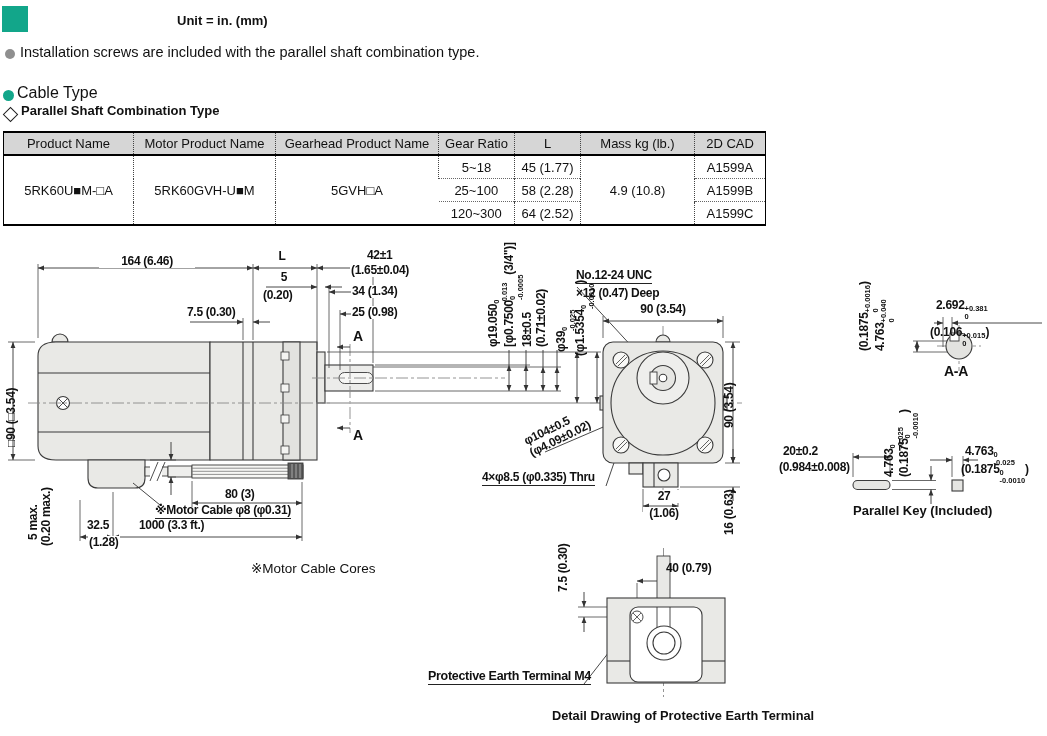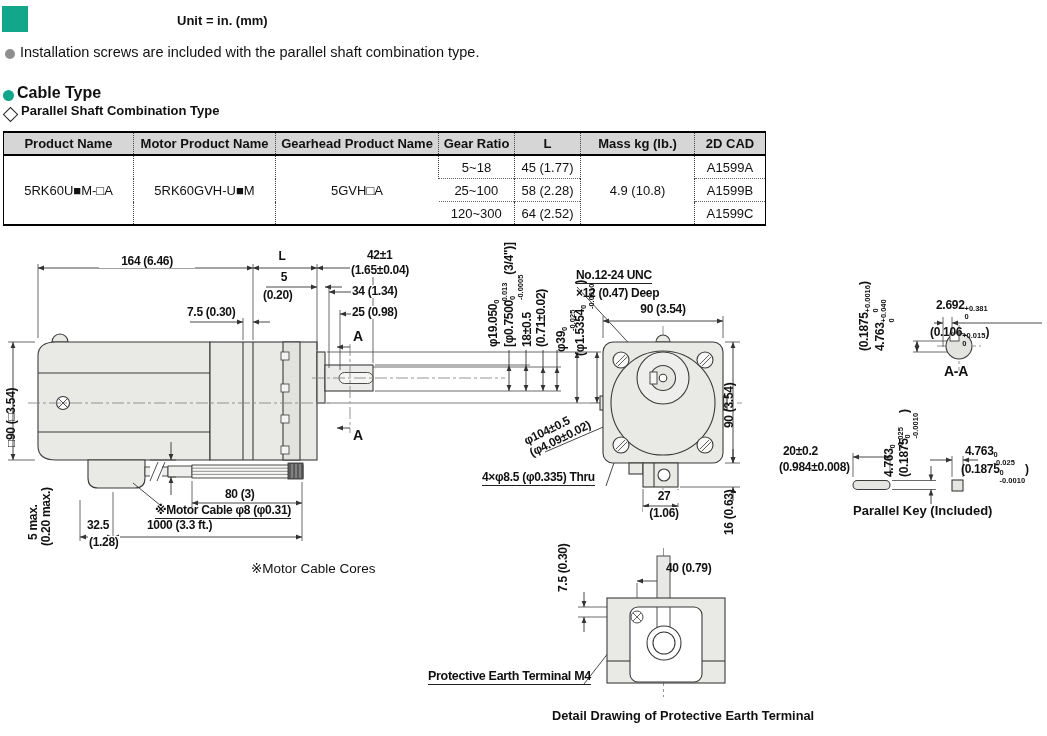"Cable Type" .cable-txt { font-weight: 700 -> 400 }
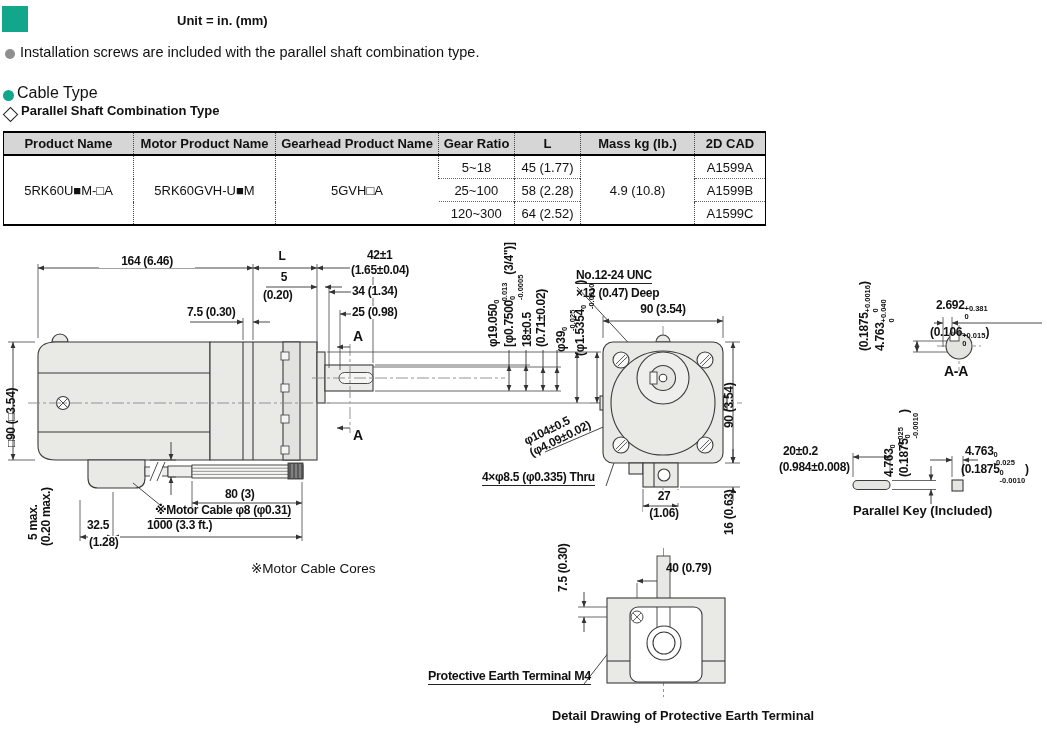"Product Name" table.spec th { font-weight: 700 -> 400 }
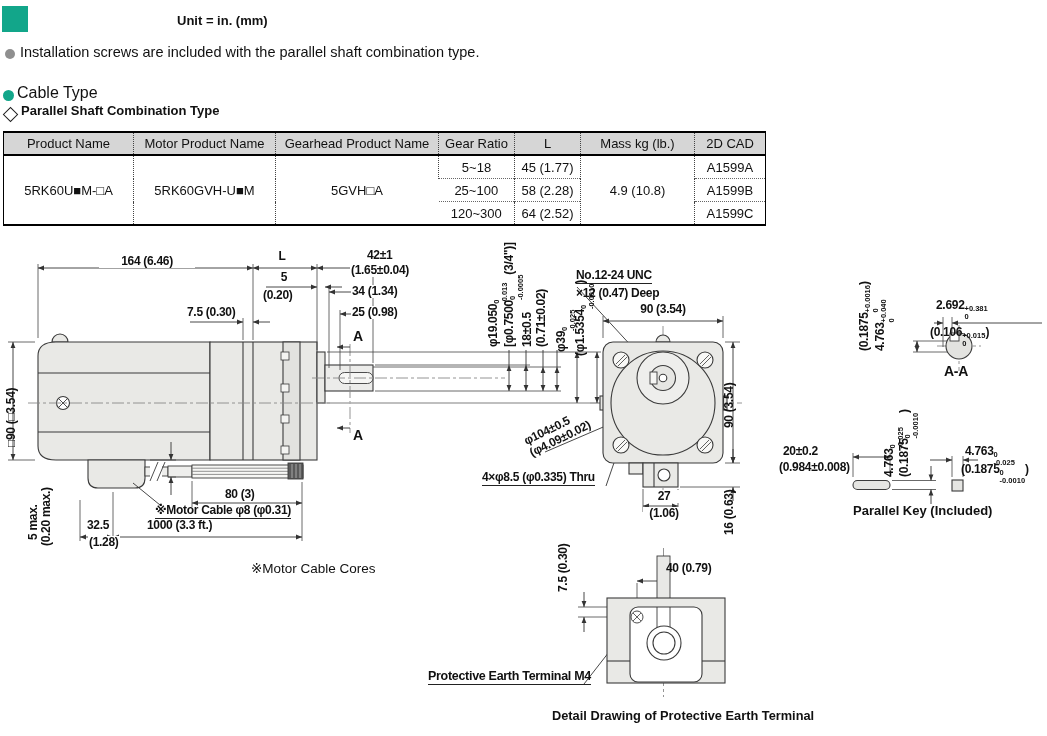"1000 (3.3 ft.)" div.dl { left: 146px -> 138px }
